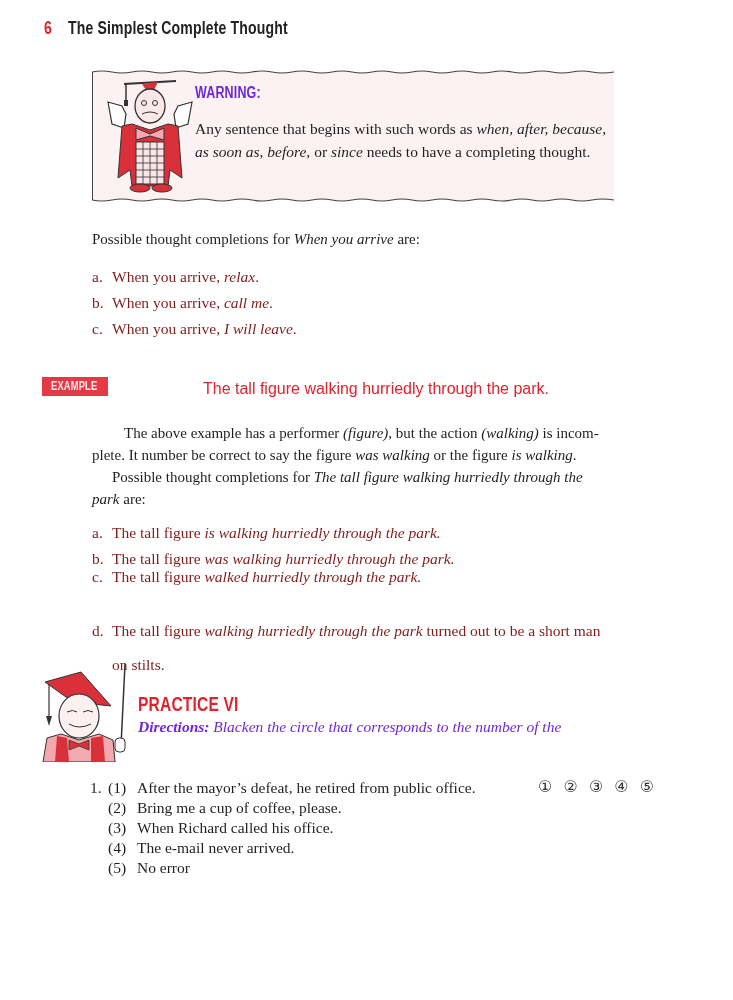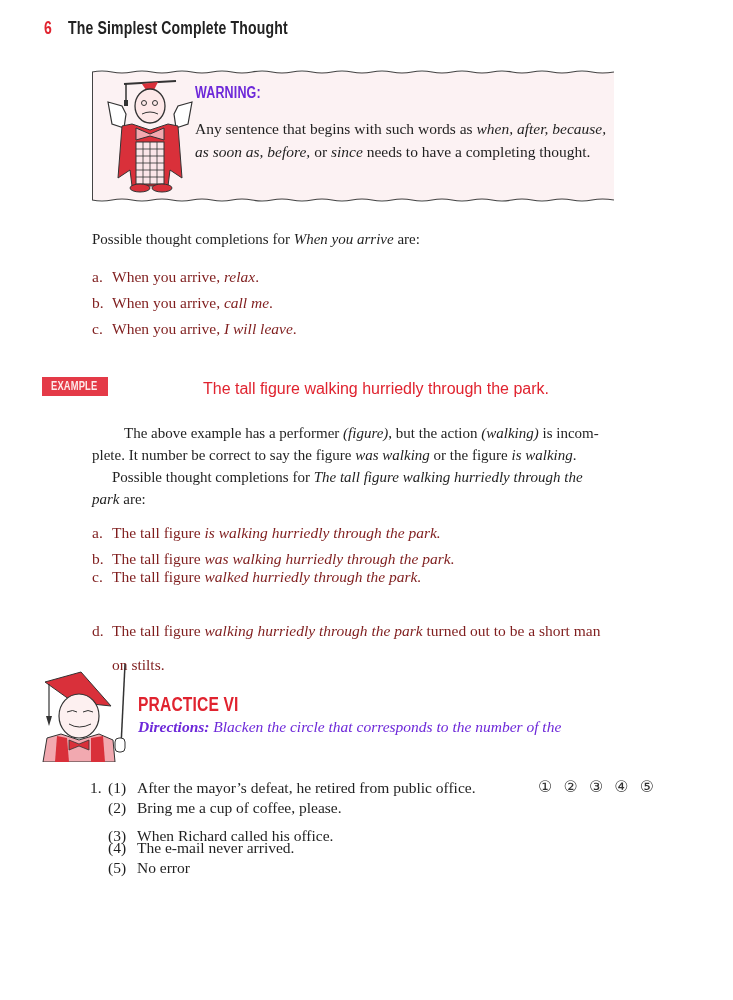"(3) When Richard called his" div.opt { margin-top: 8px -> none }
